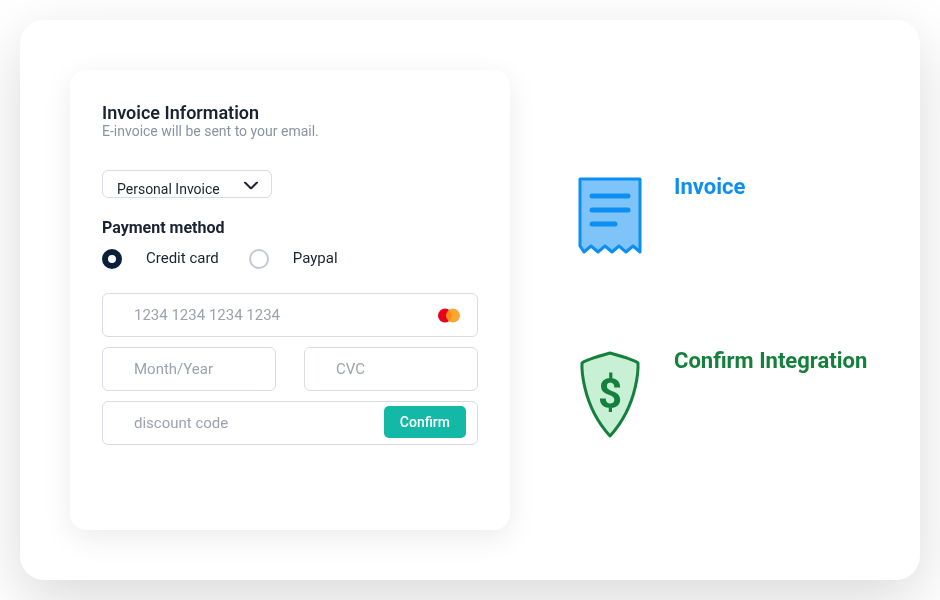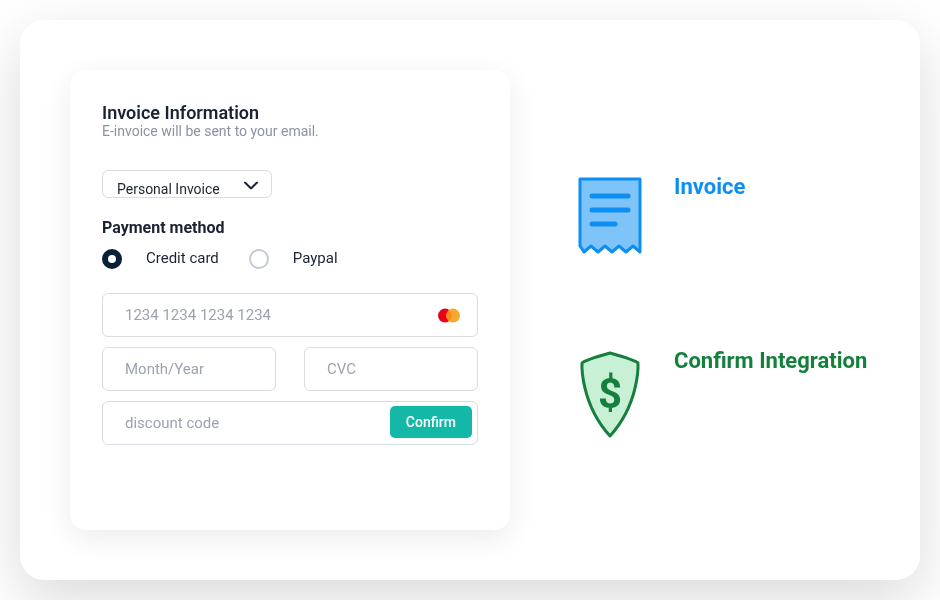"1234 1234 1234 1234" .input-field { padding: 12px 22px -> 12px 31px }
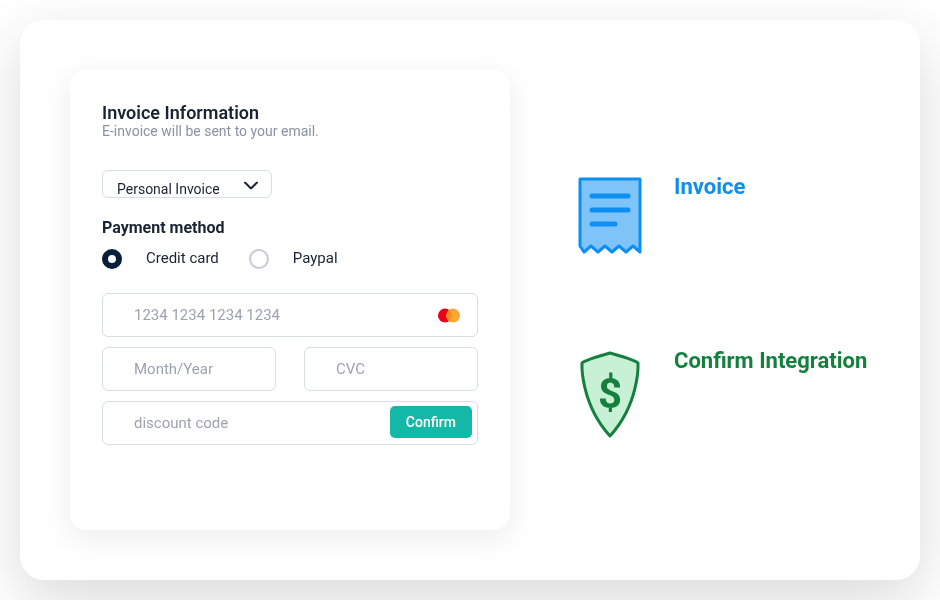"Confirm" .confirm-btn { right: 6px -> 12px }
